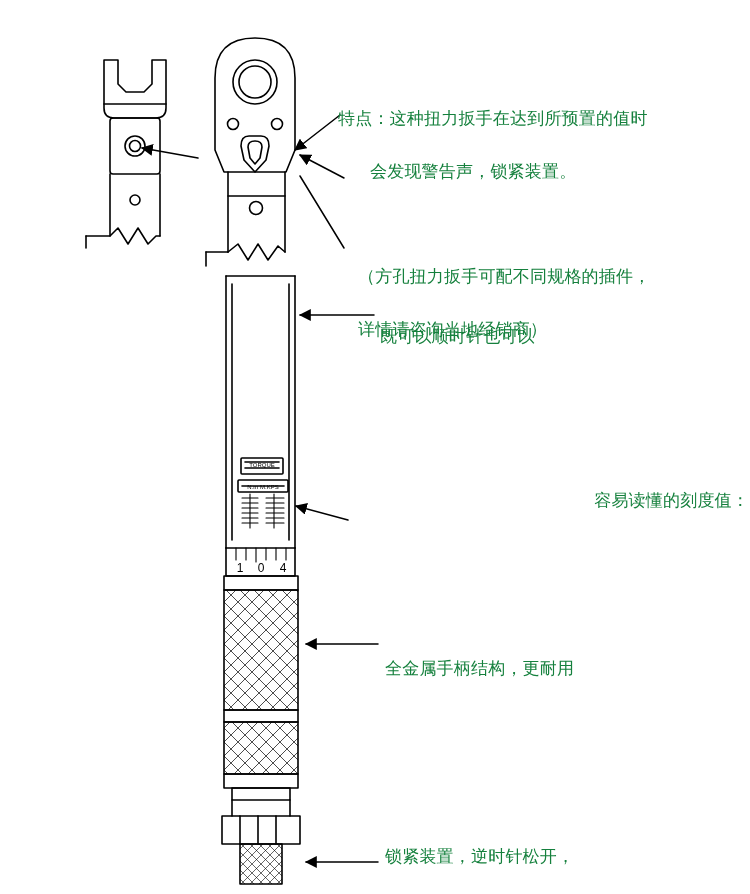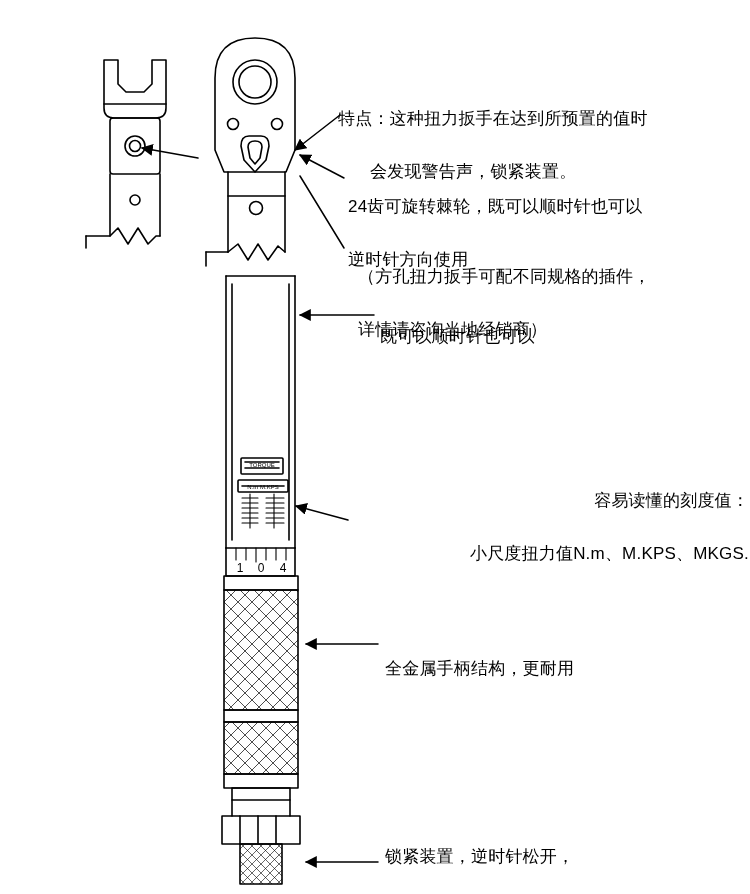"特点：这种扭力扳手在达到所预置的值时" .callout { color: #000000 -> #15803d }
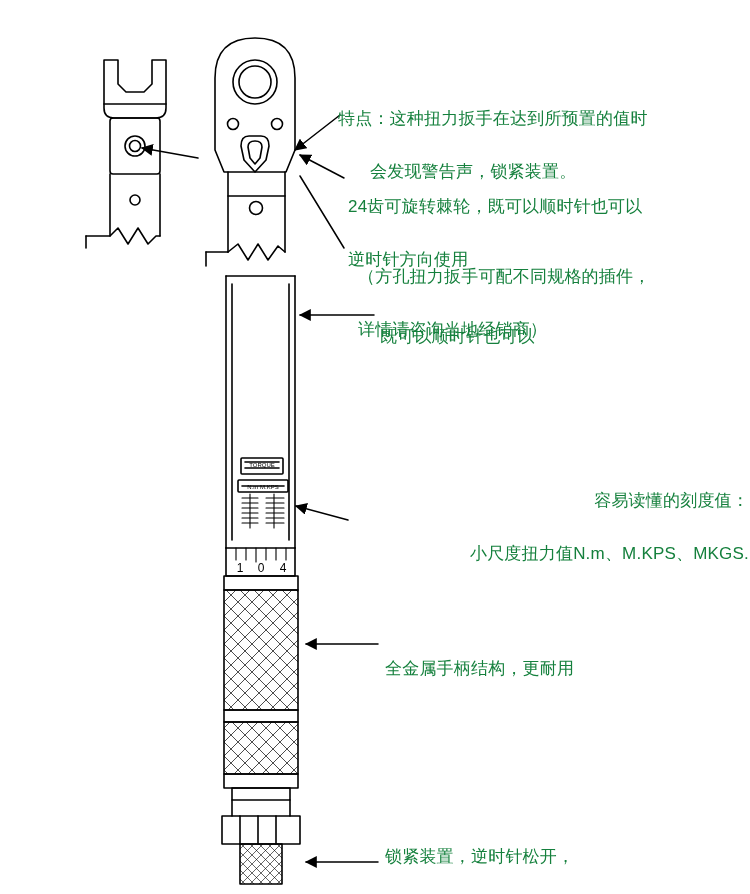"24齿可旋转棘轮，既可以顺时针也可以" div.callout { html: <div> <div>24齿可旋转棘轮，既可以顺时针也可以</div> <div>逆时针方向使用</div> </div> -> none }
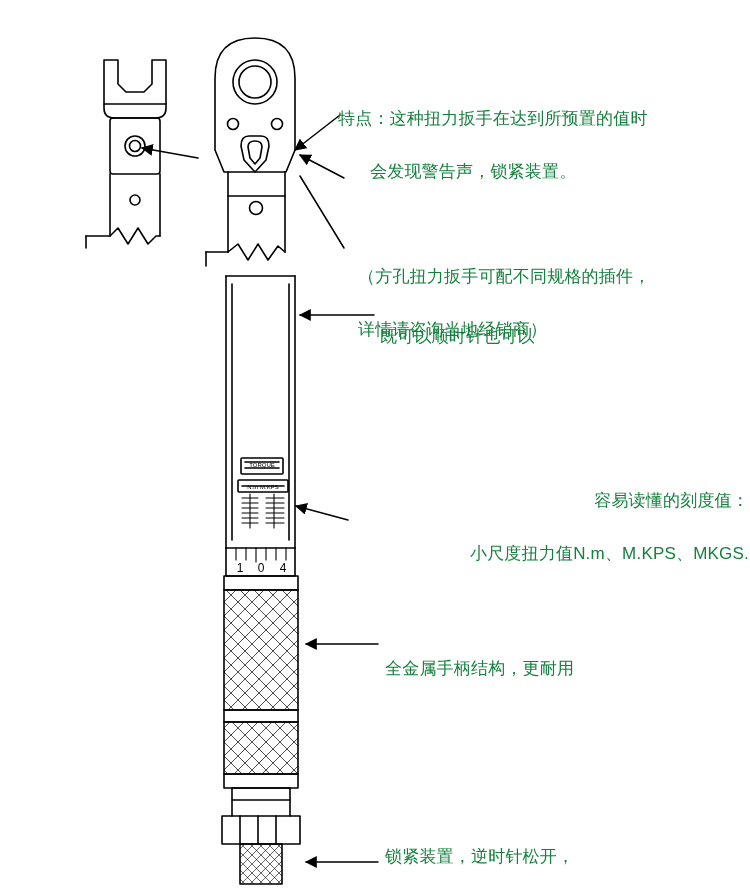"小尺度扭力值N.m、M.KPS、MKGS." div { html: <div>小尺度扭力值N.m、M.KPS、MKGS.</div> -> none }
